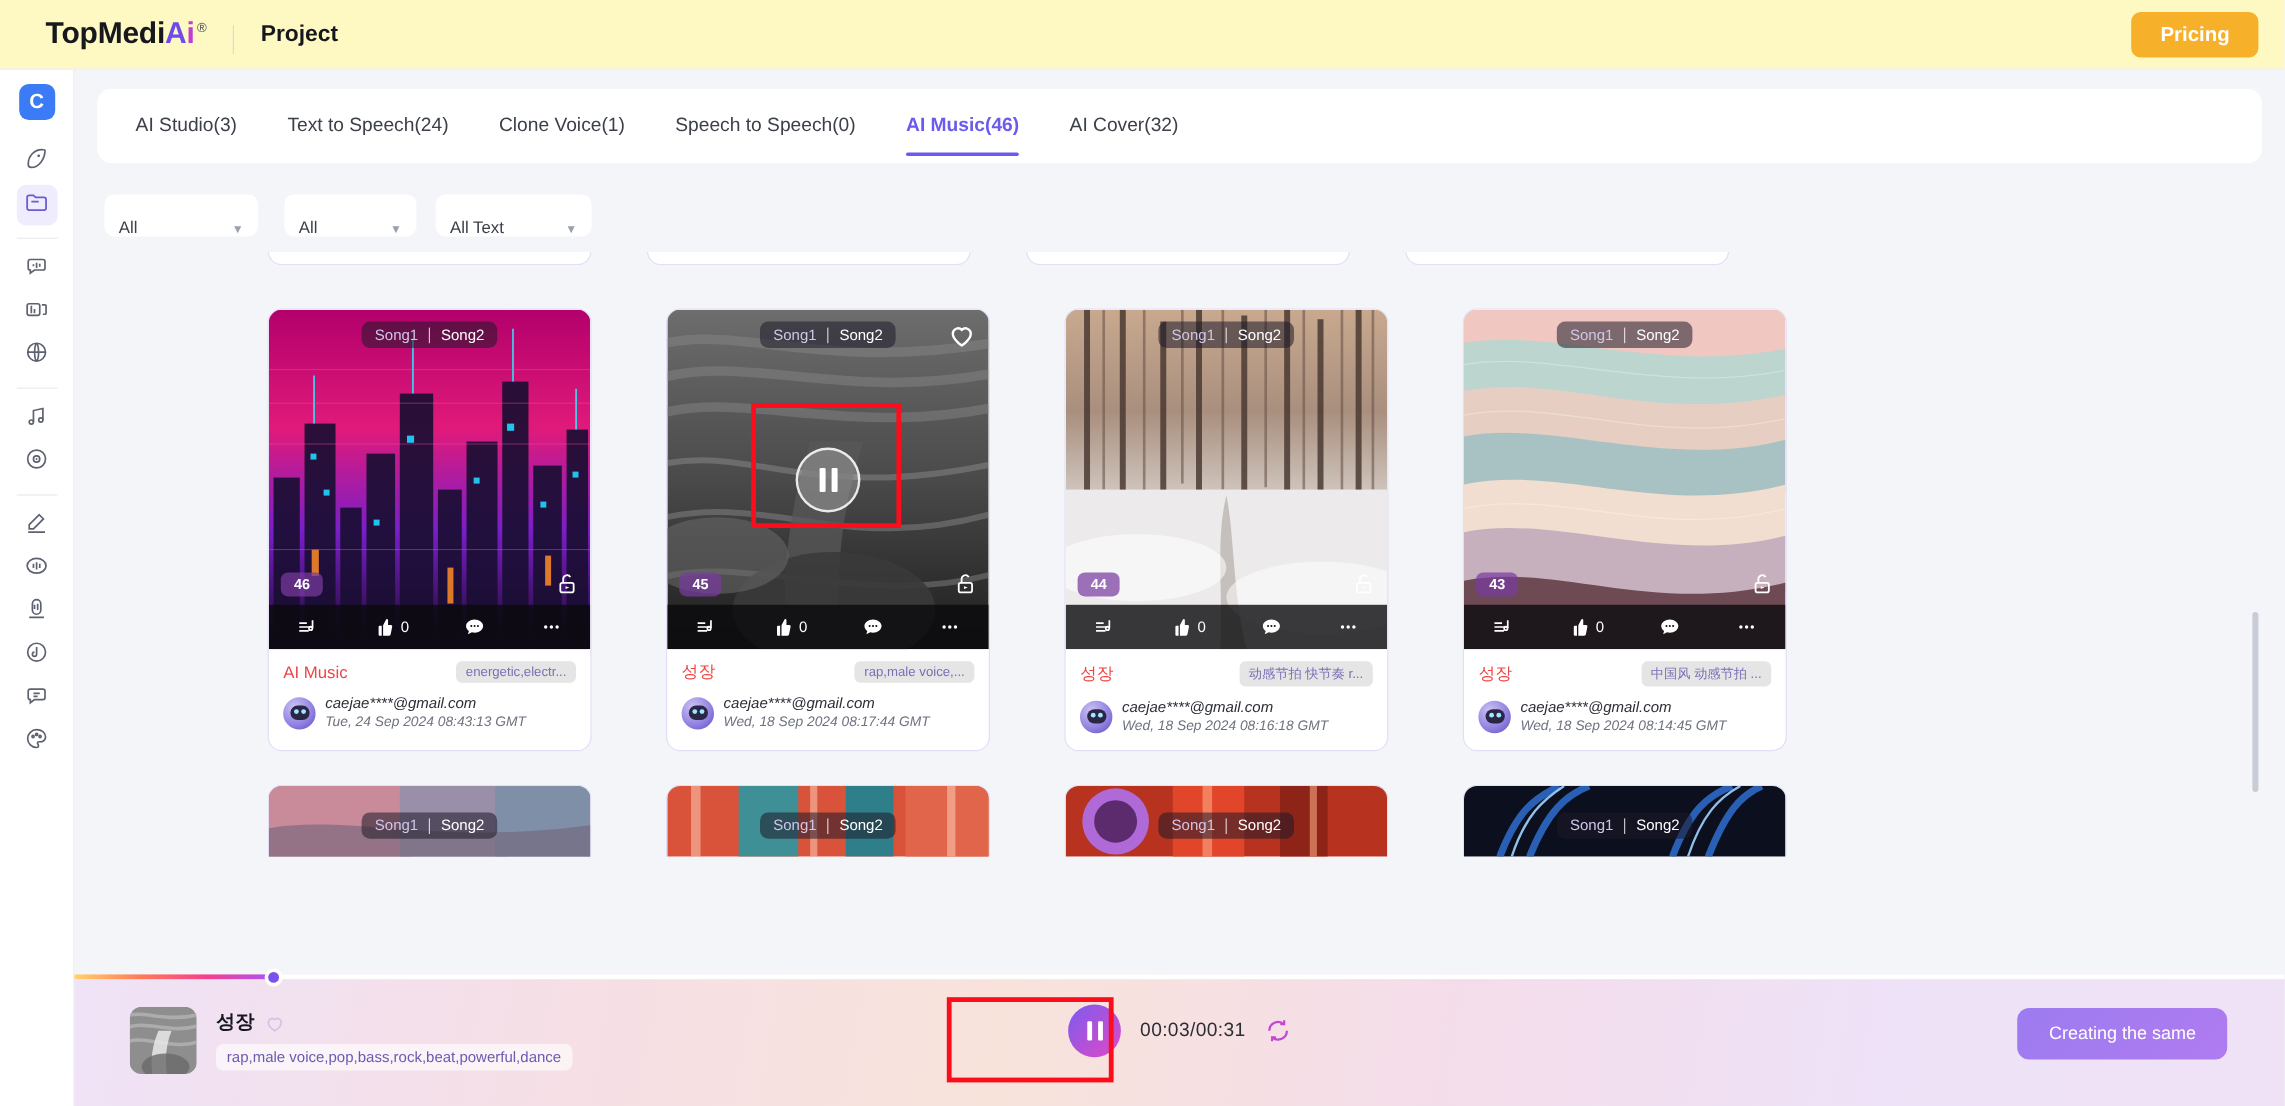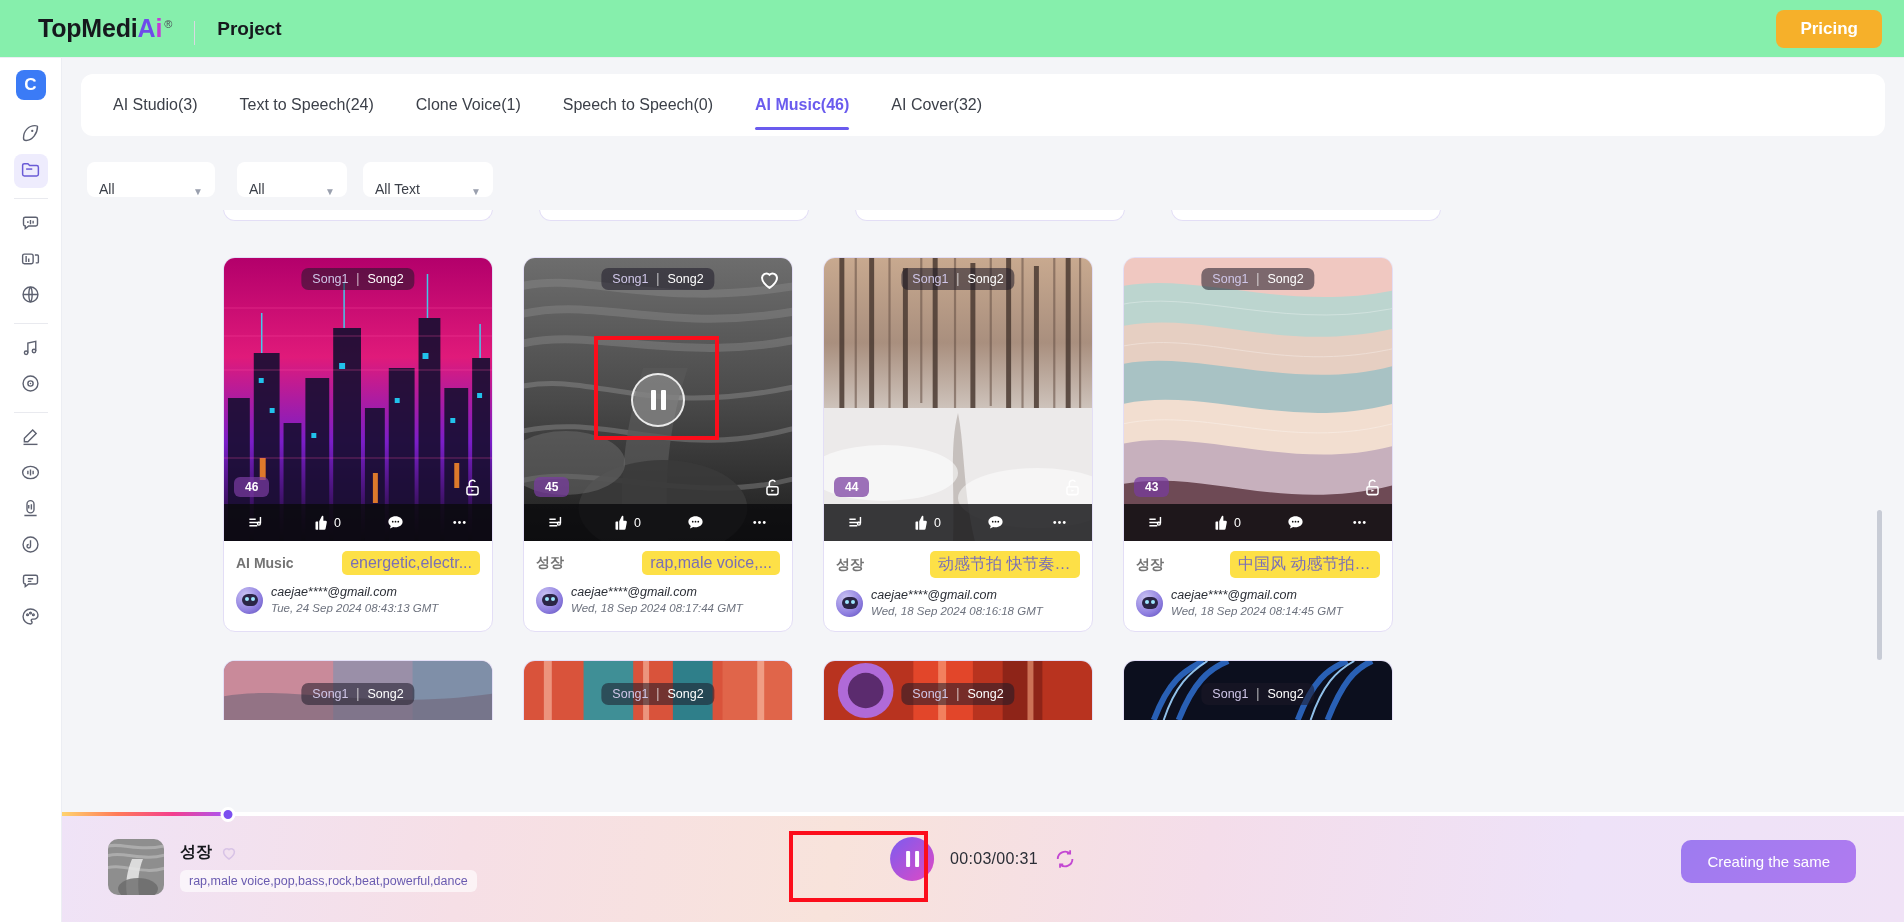"TopMedi" .topbar { background: #86efac -> #fef9c3 }
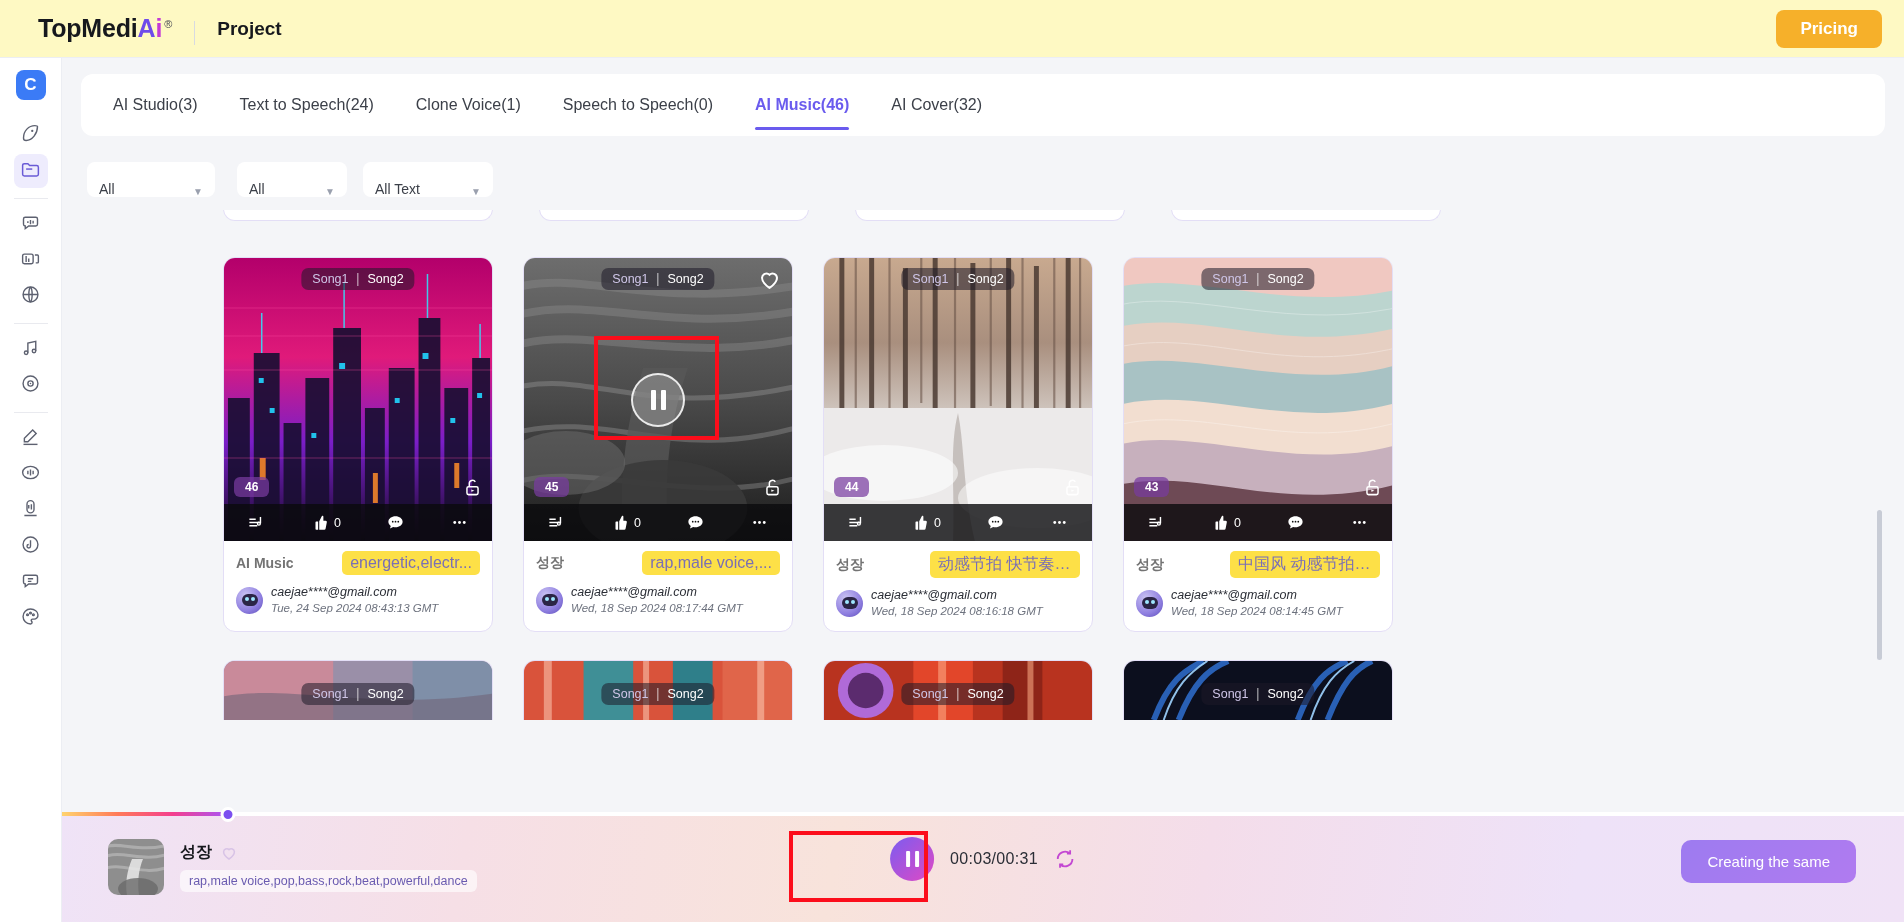"Song1" .row { gap: 30px -> 62px }
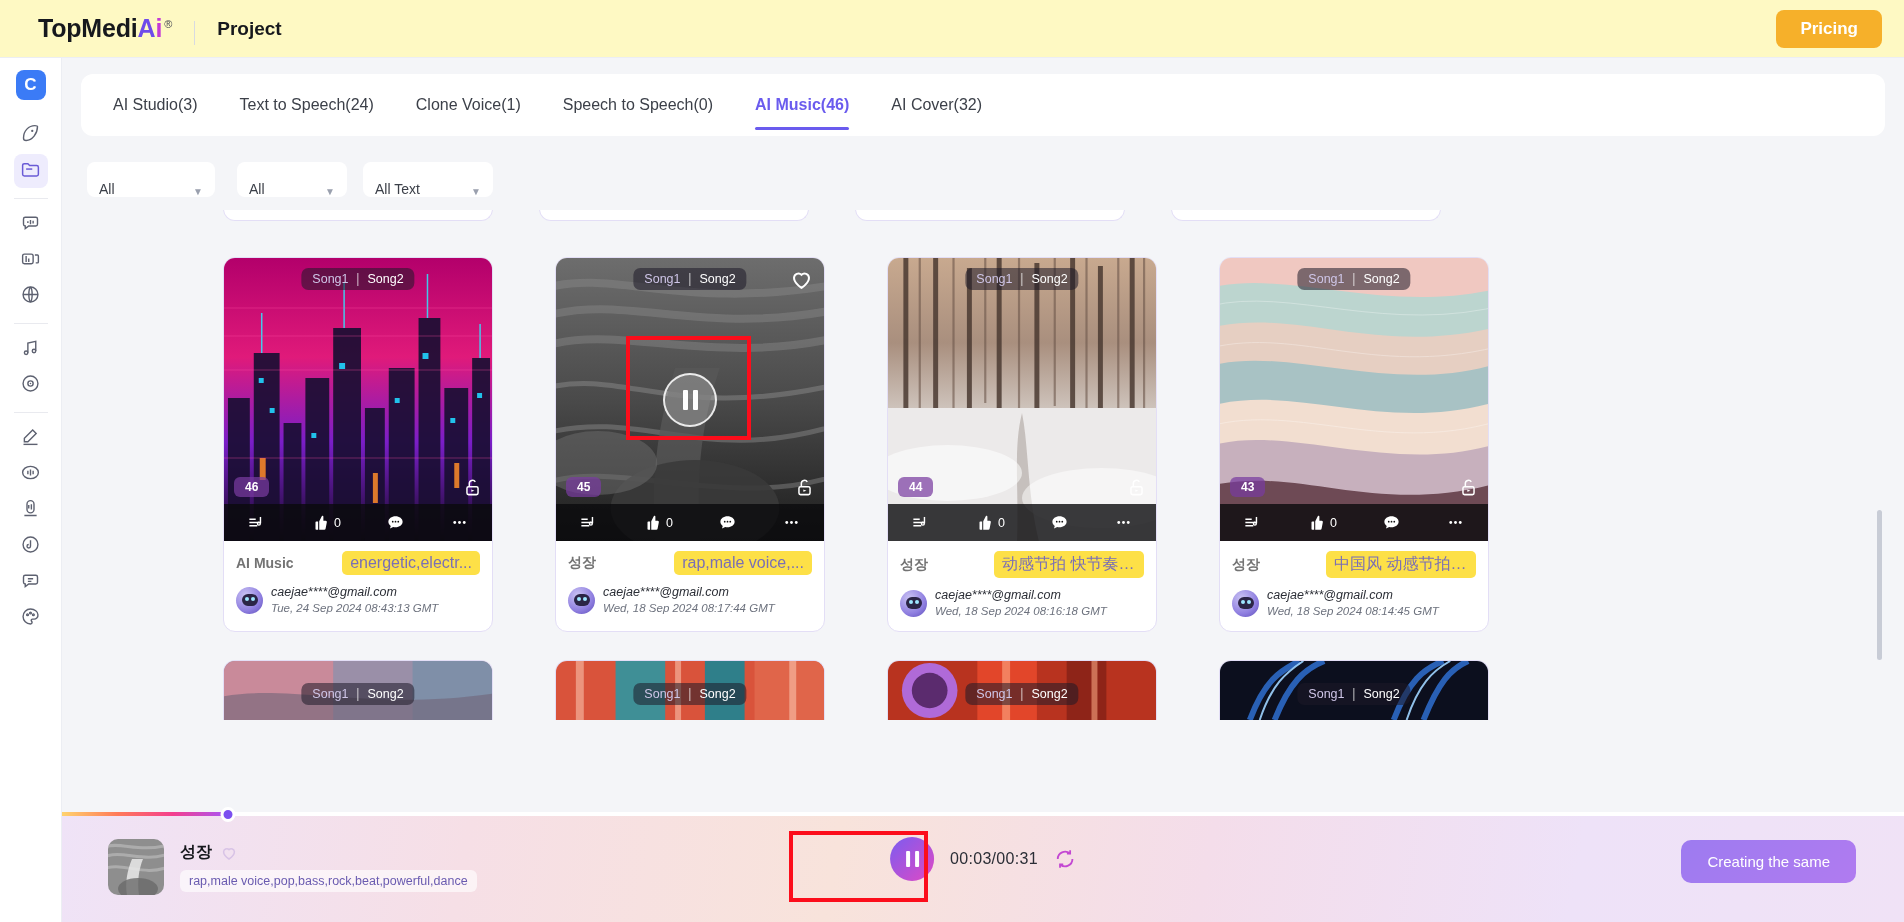"AI Music" .cb-title { color: #737373 -> #ef4444; font-weight: 700 -> 400 }
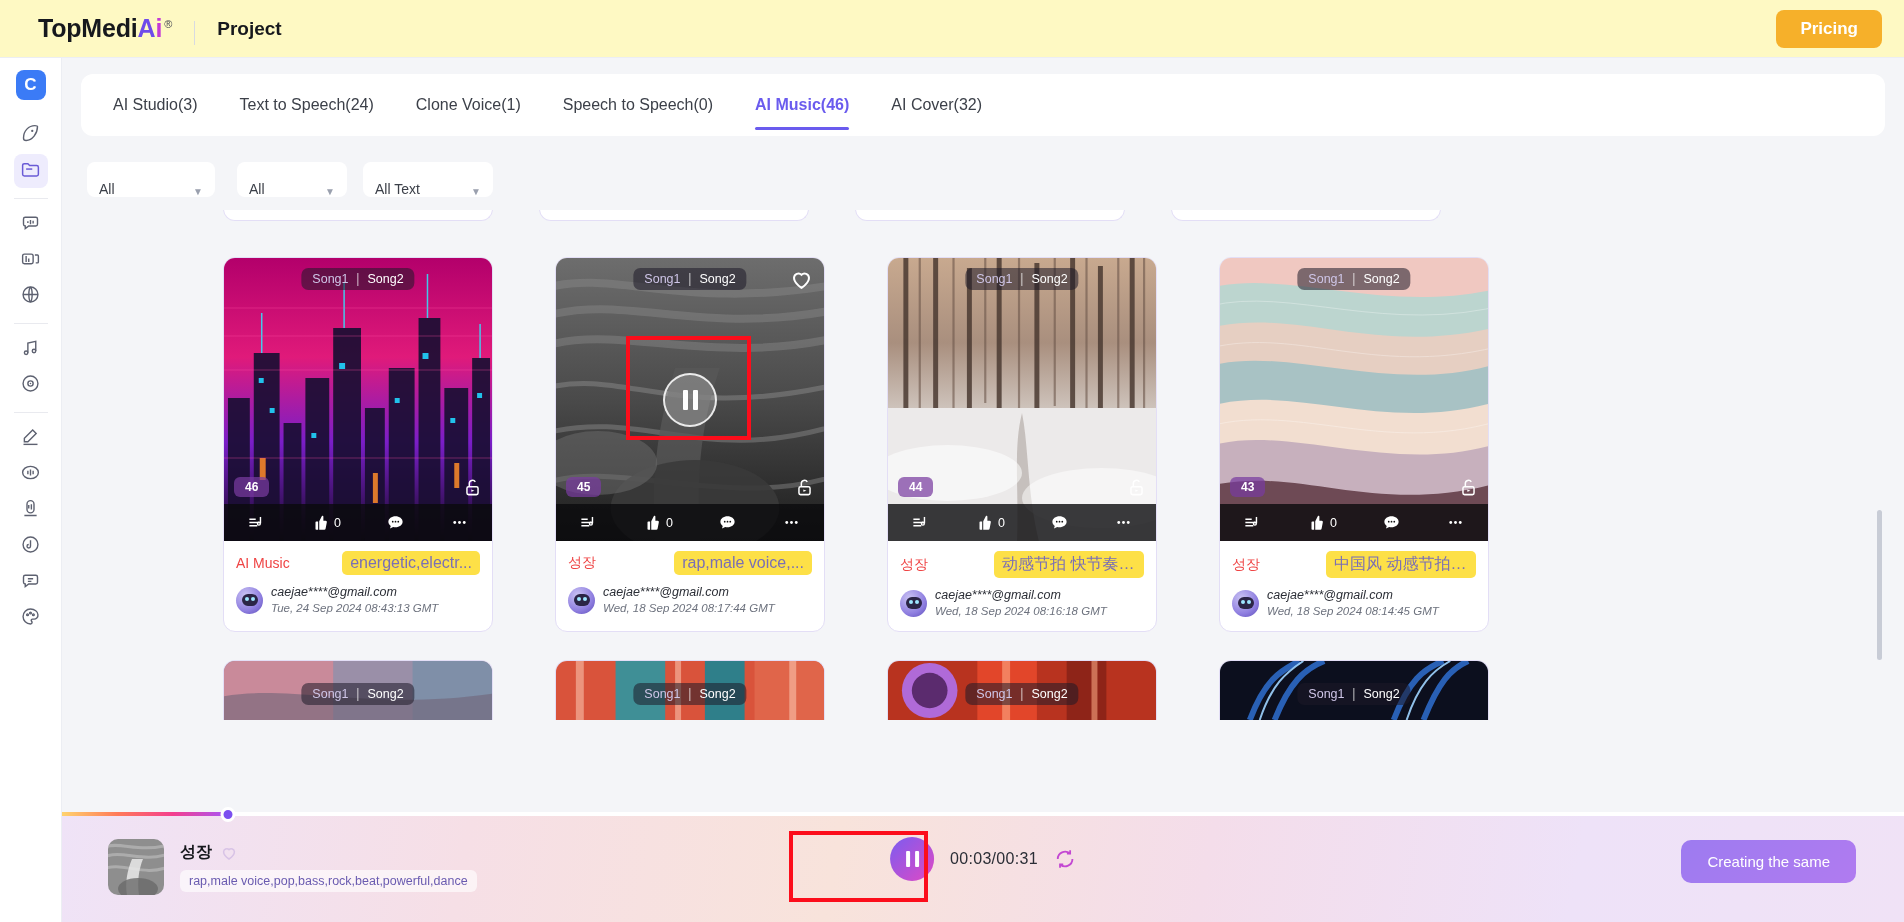"energetic,electr..." .cb-tag { background: #fde047 -> #e5e5e5; font-size: 16px -> 11px }
